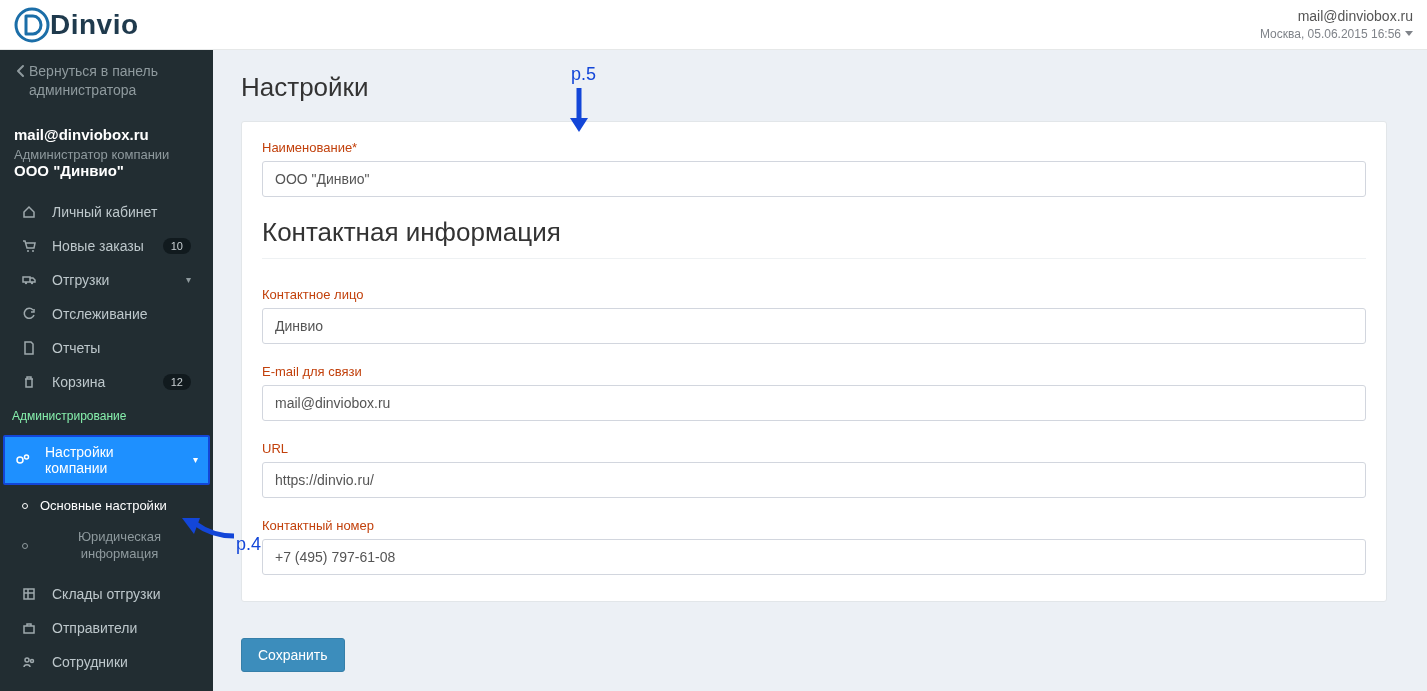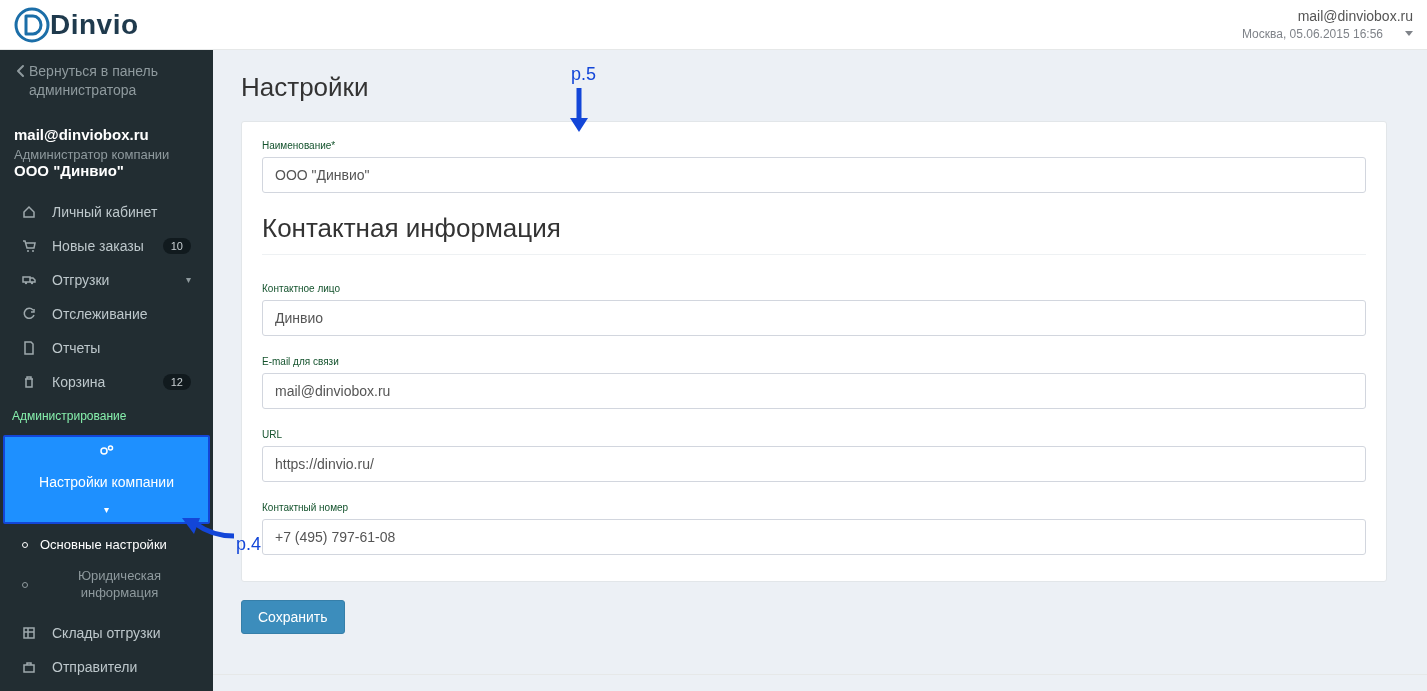"Москва, 05.06.2015 16:56" .top-right .date { gap: 22px -> 4px }
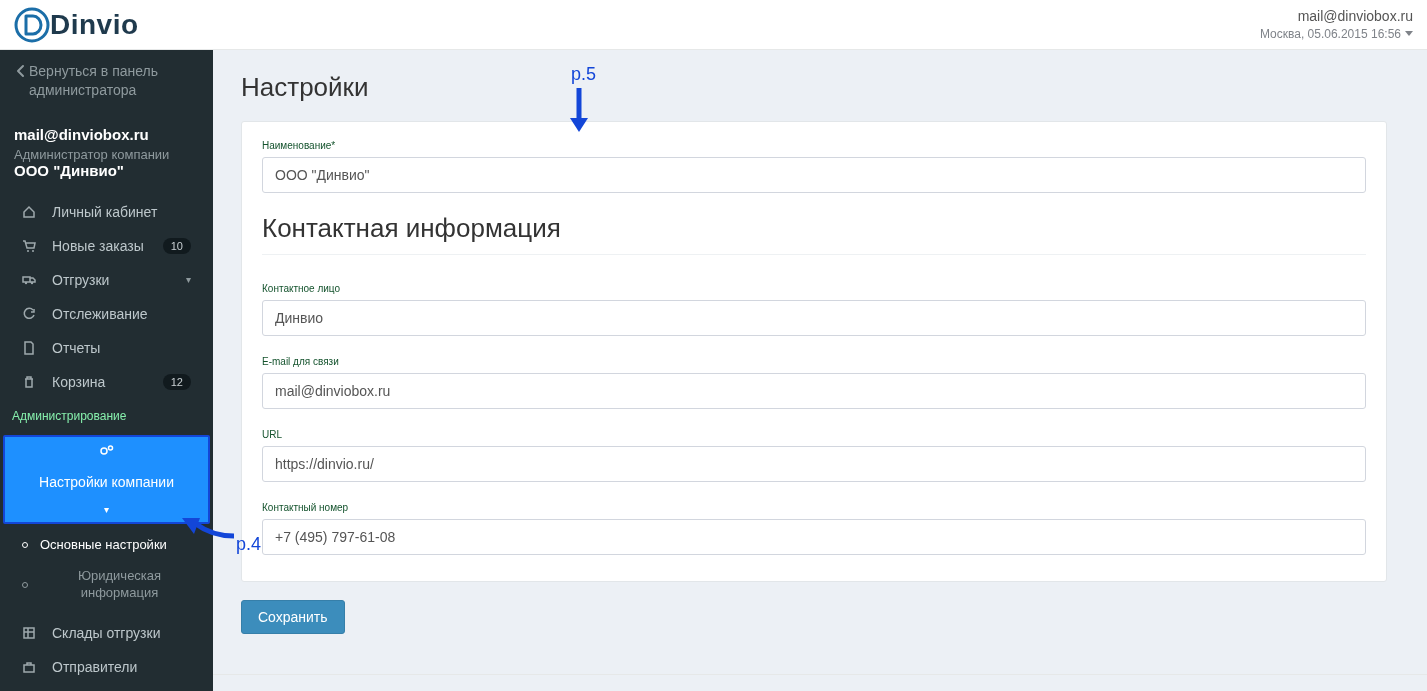"Наименование*" .form-group label { color: #14532d -> #c2410c; font-size: 10px -> 13px }
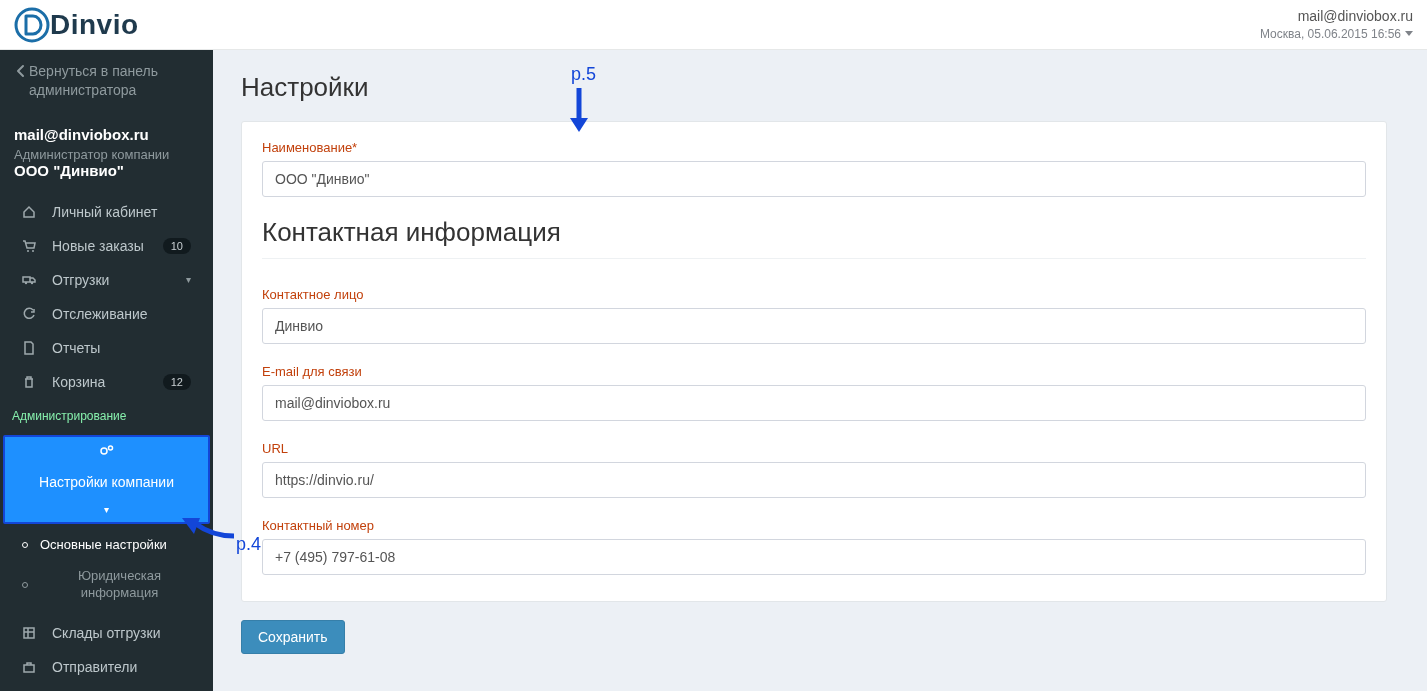"Настройки компании" .nav-active { flex-direction: column -> none }
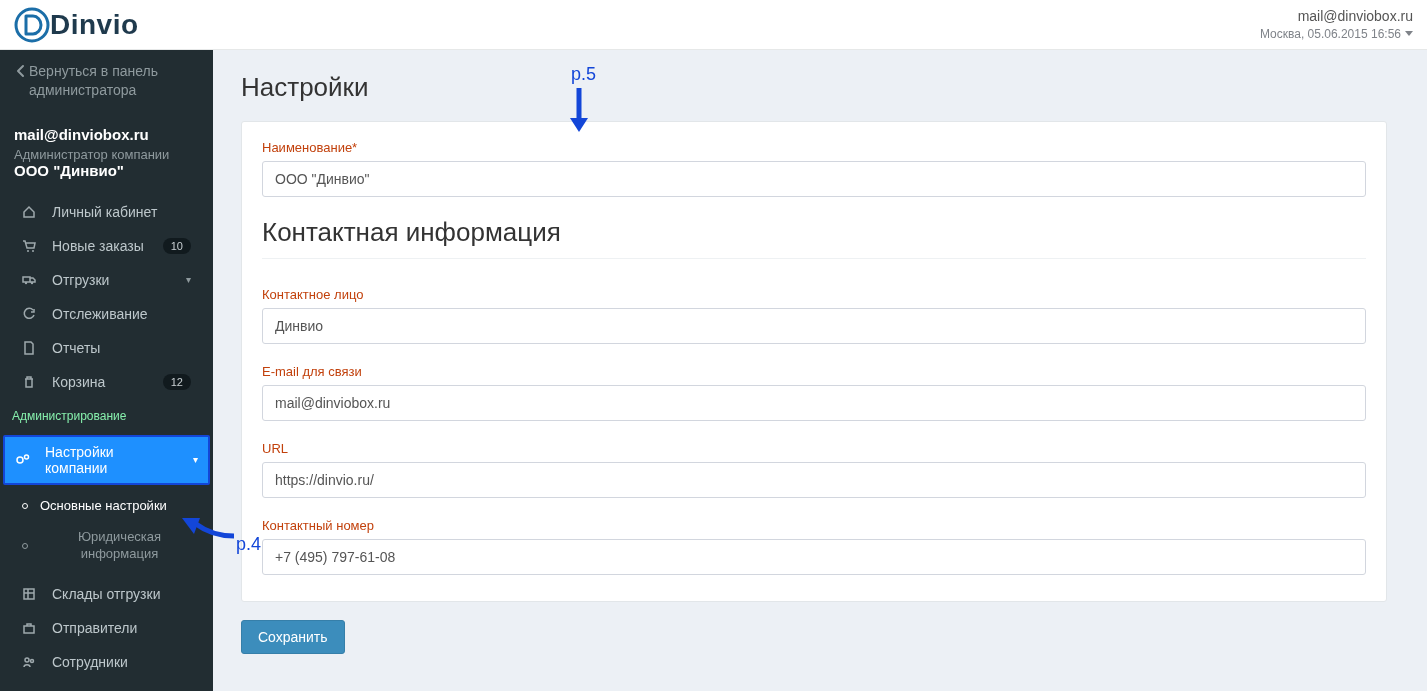"Сохранить" .btn-primary { margin-top: 18px -> 36px }
